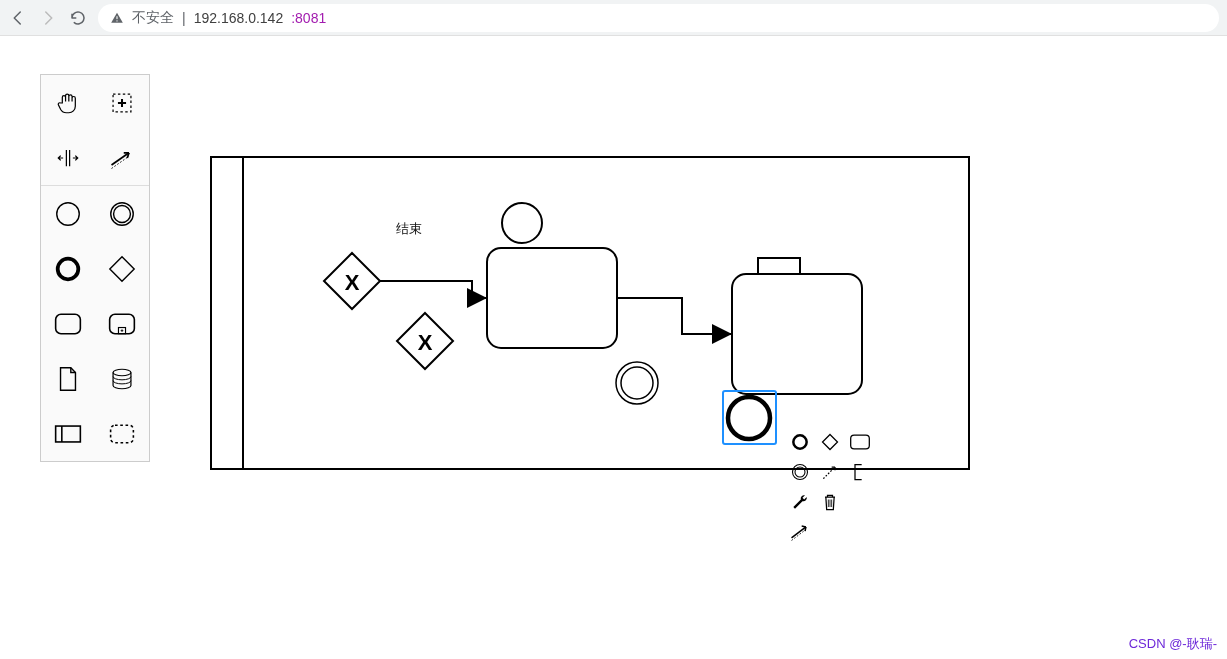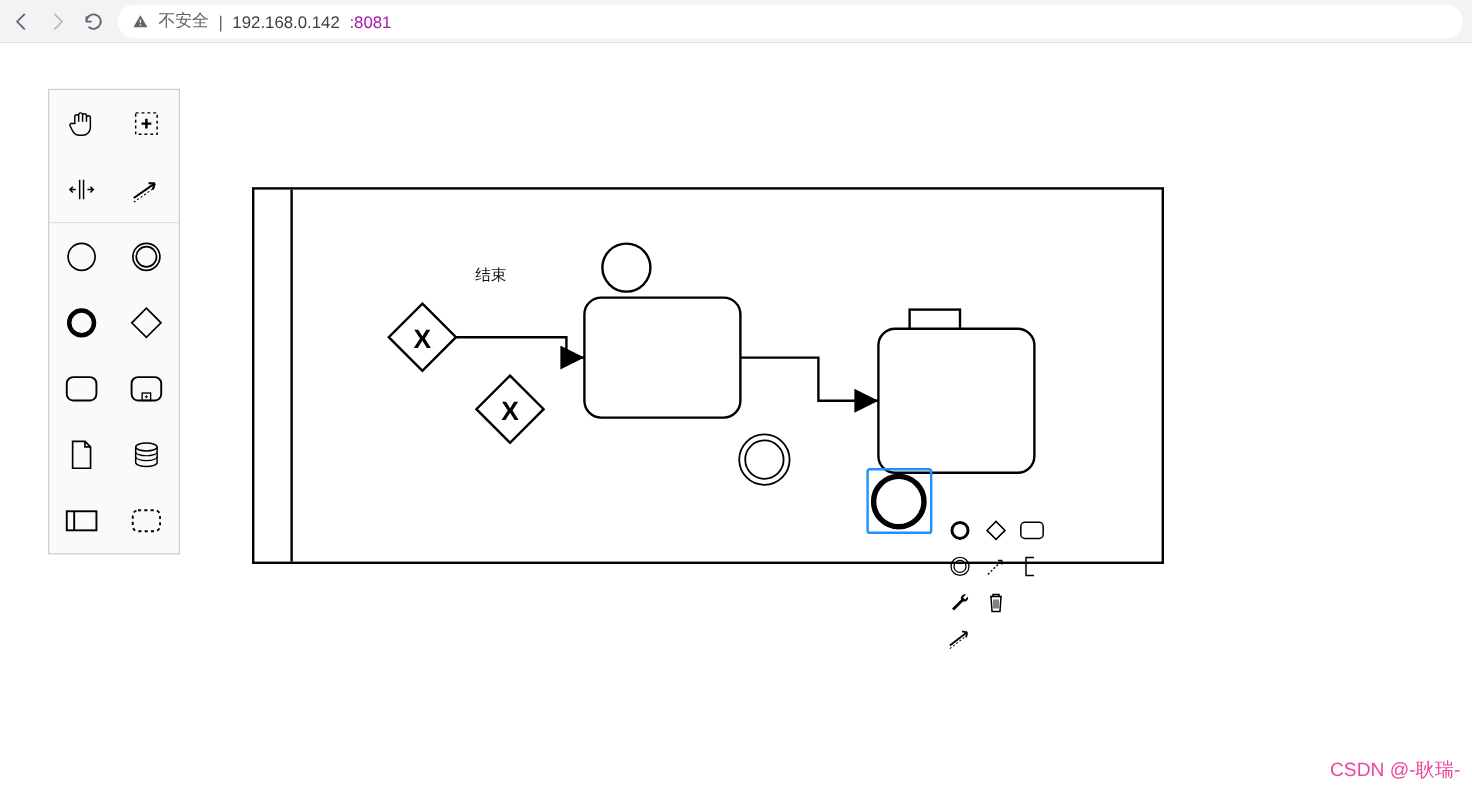"CSDN @-耿瑞-" .watermark { color: #ec4899 -> #6d28d9; font-size: 16px -> 13px }
